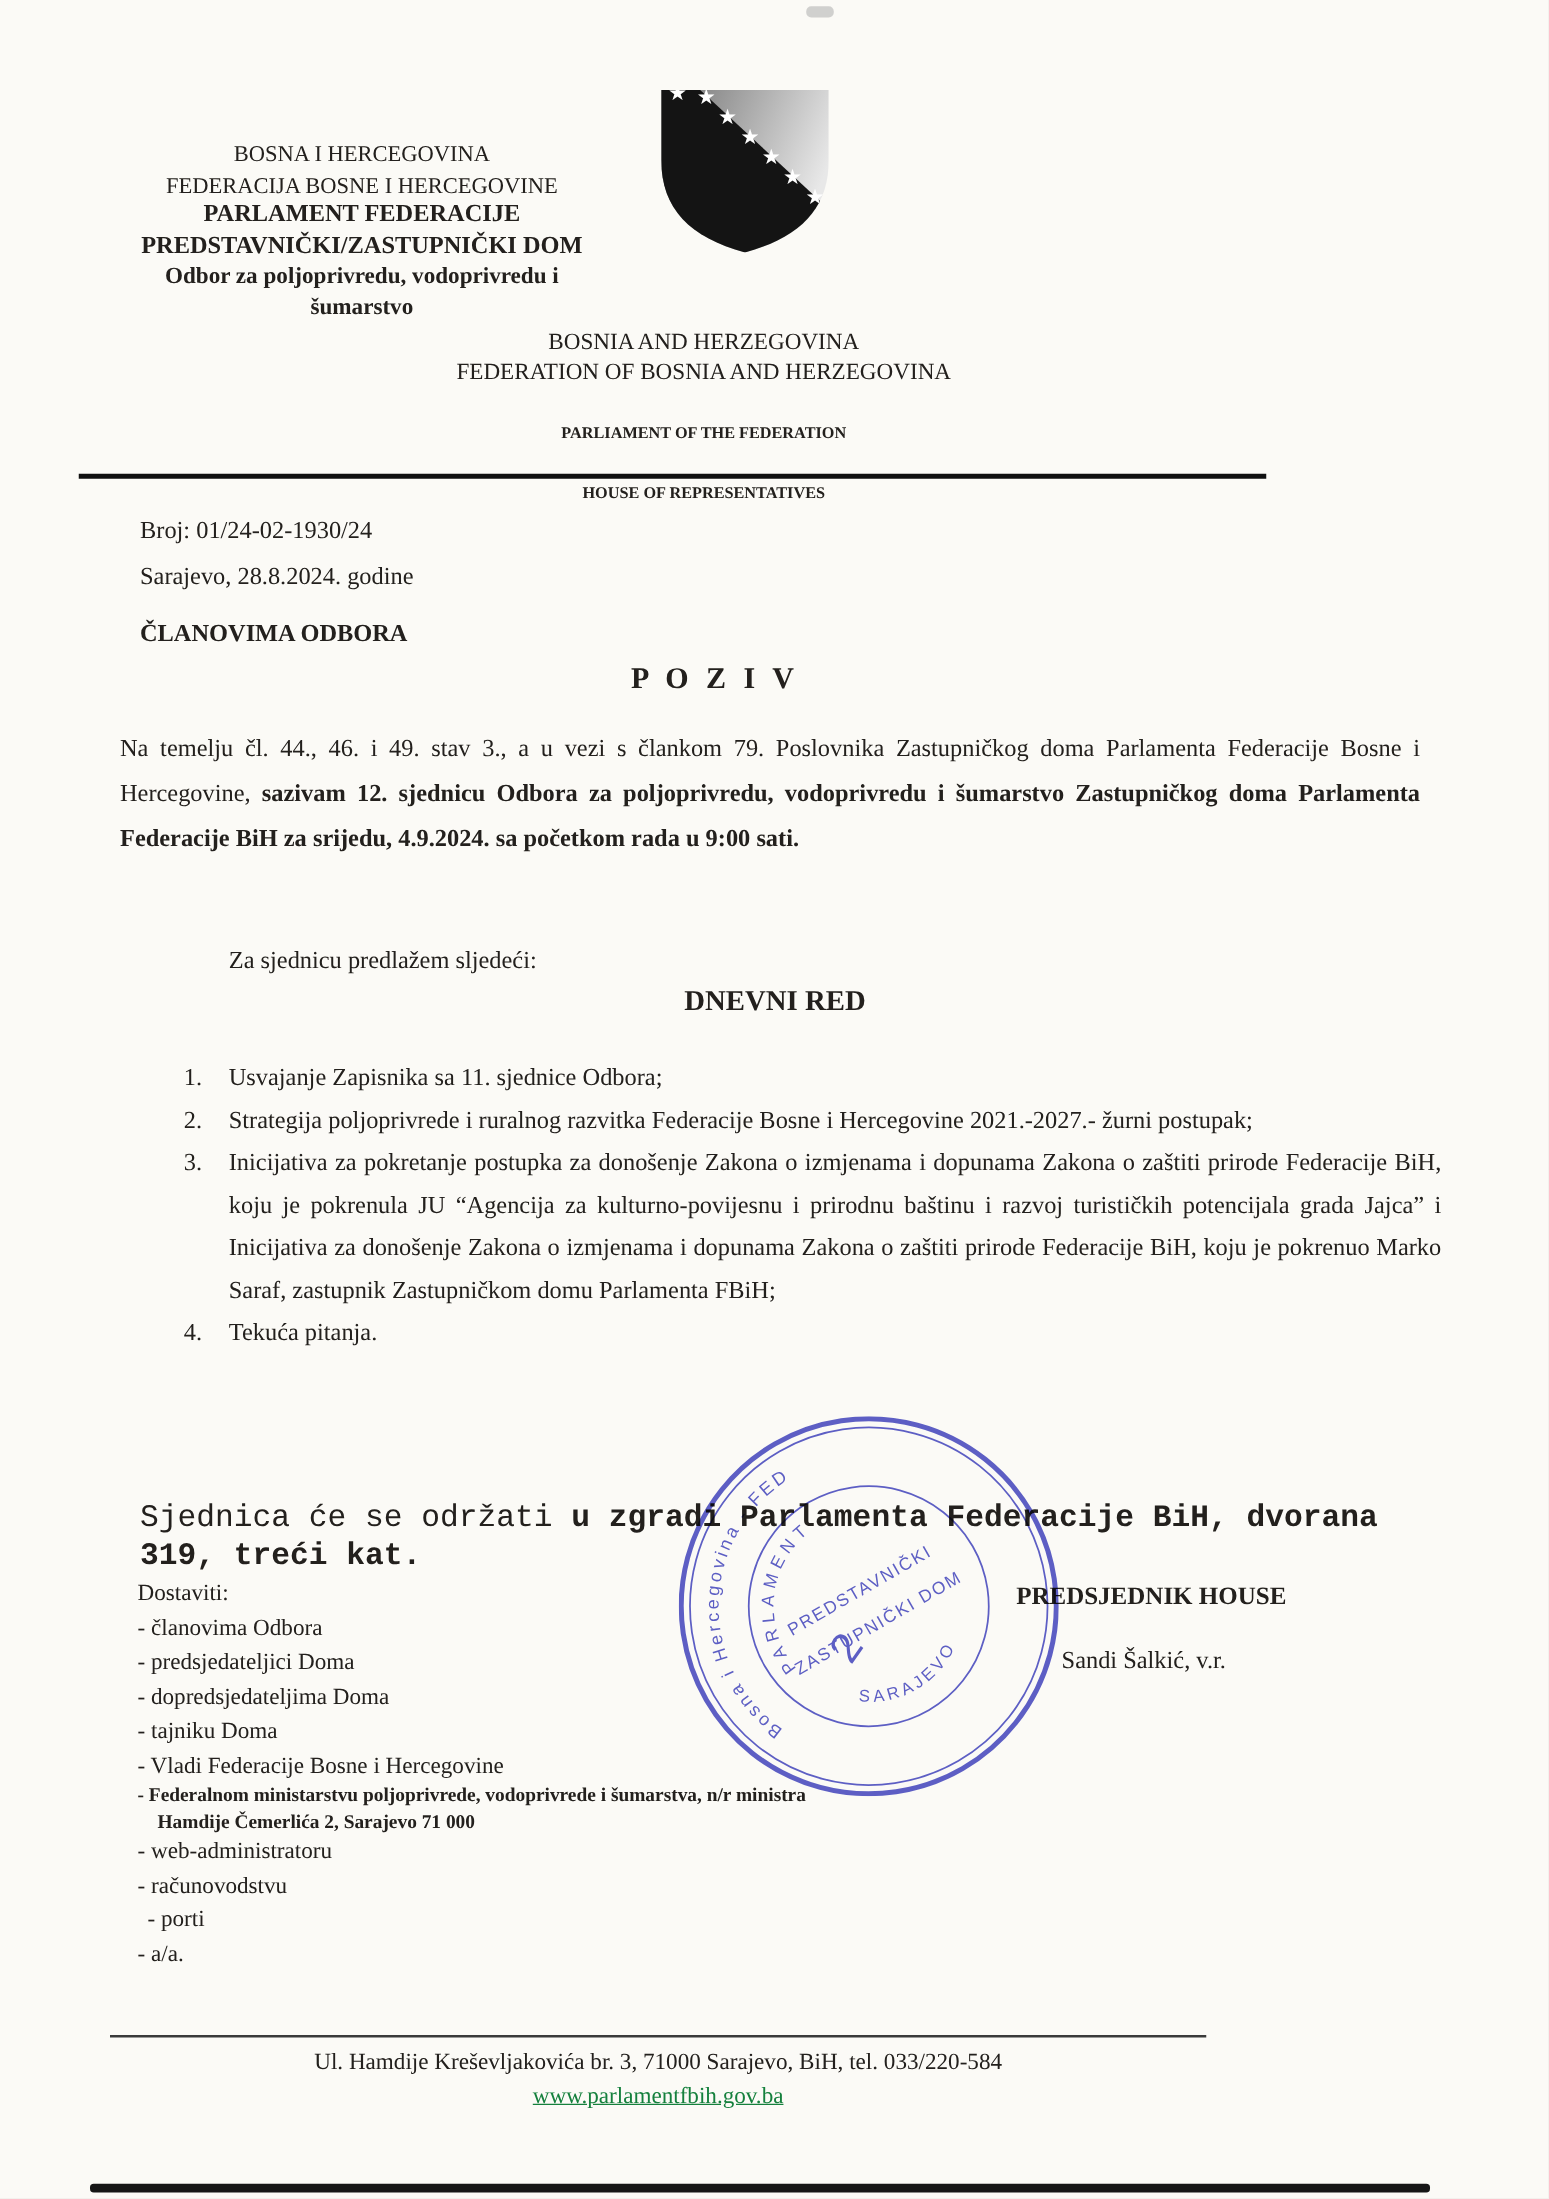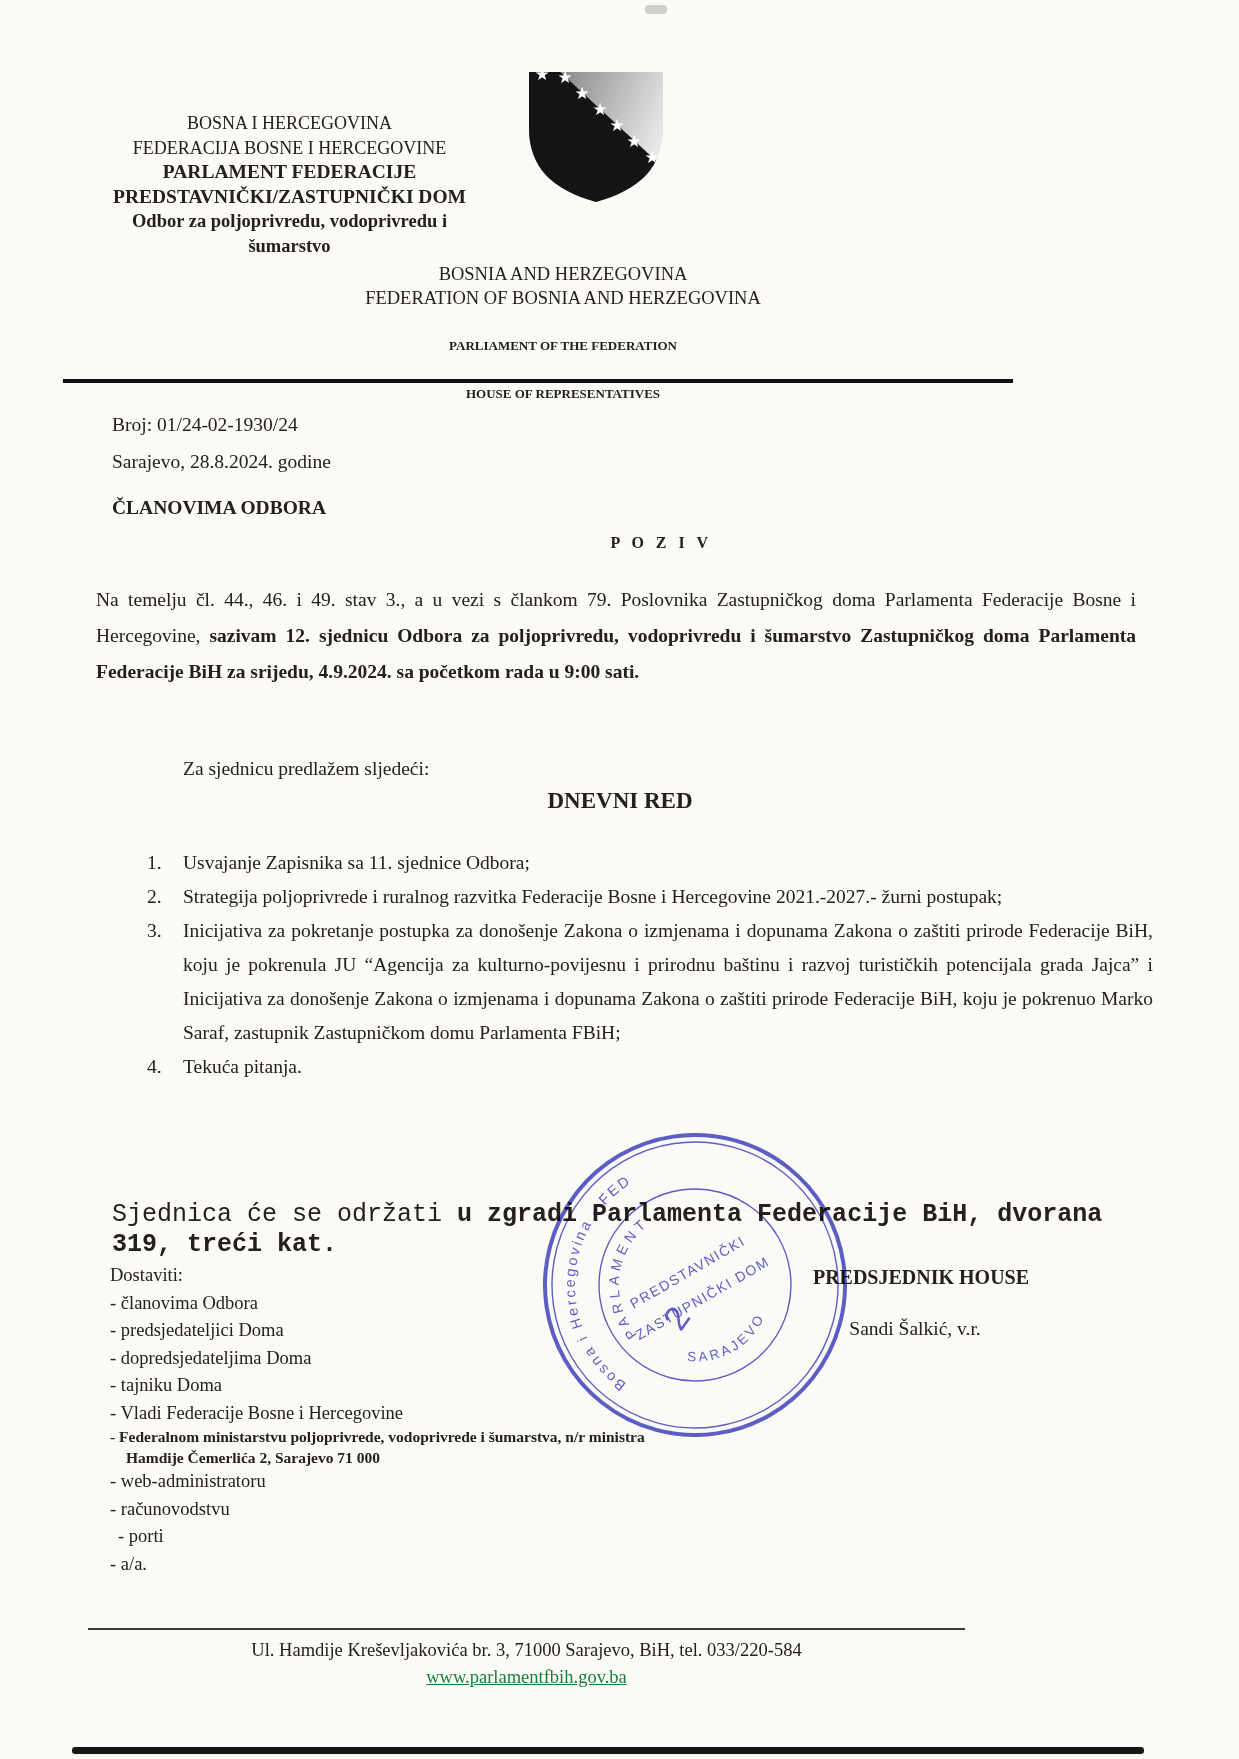"P O Z I V" .title { font-size: 16px -> 24px; text-align: right -> none }
